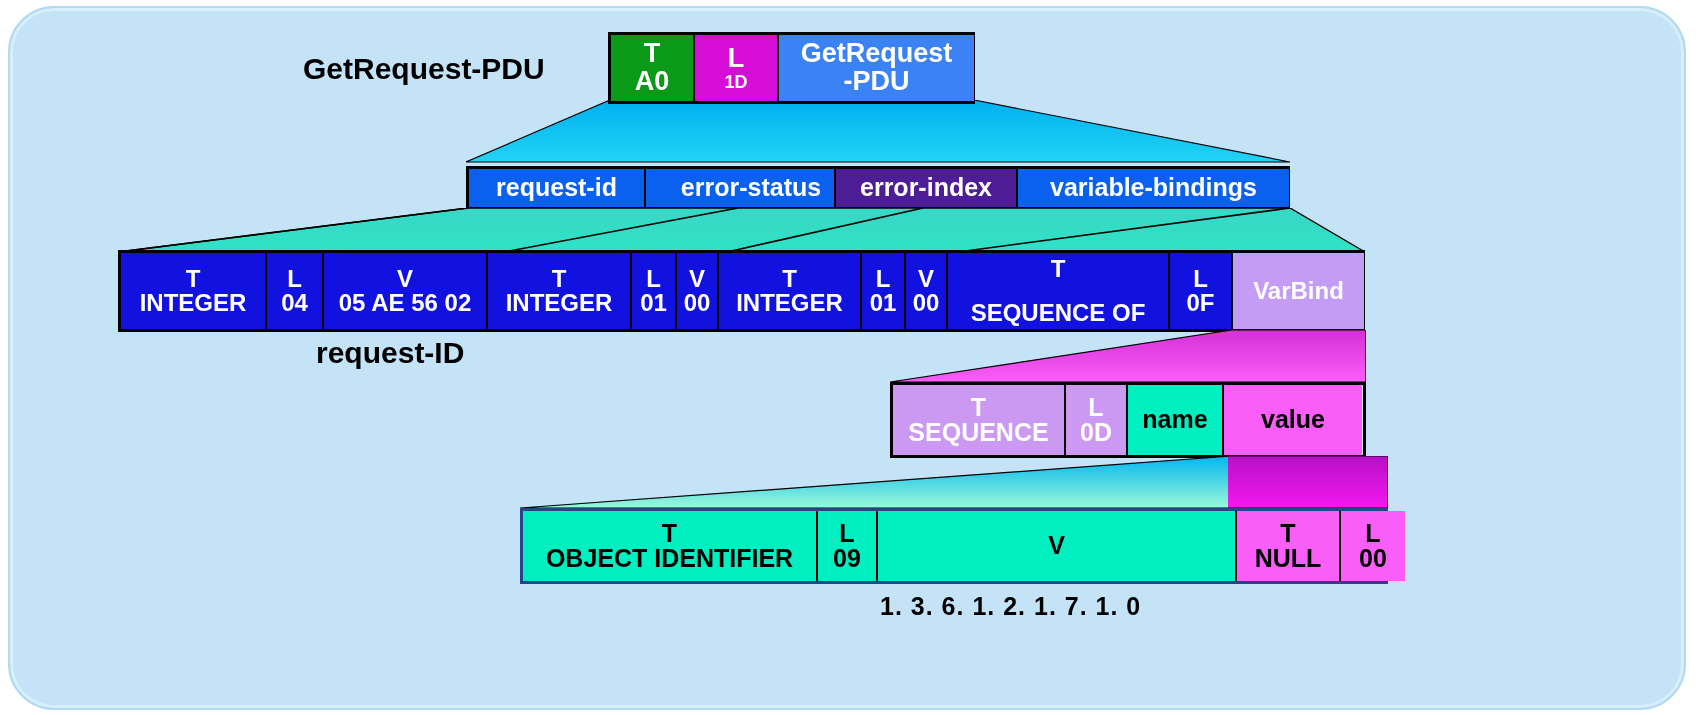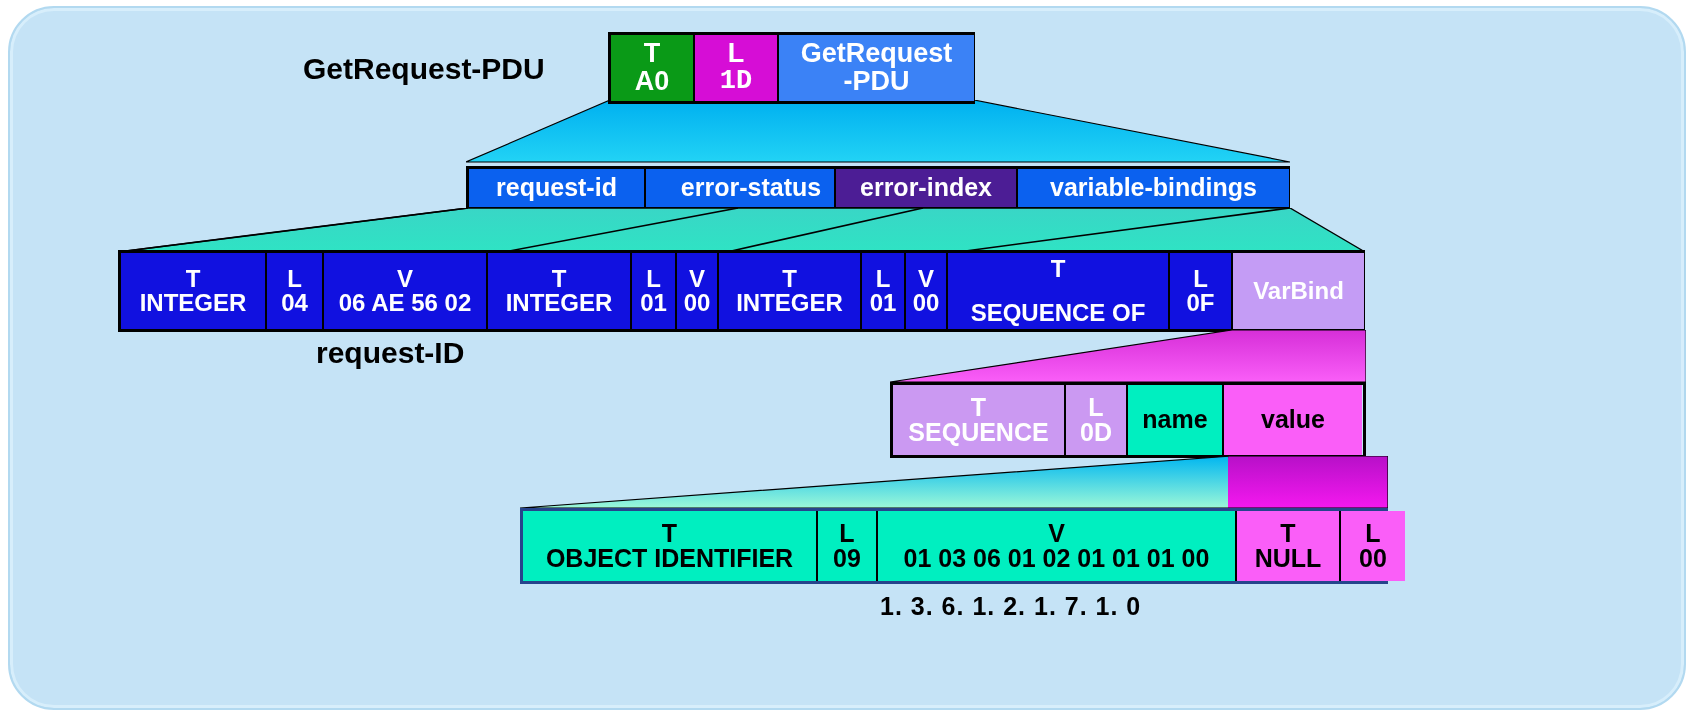"1D" span.l2 { font-family: Liberation Mono, monospace -> none; font-size: 27px -> 18px }
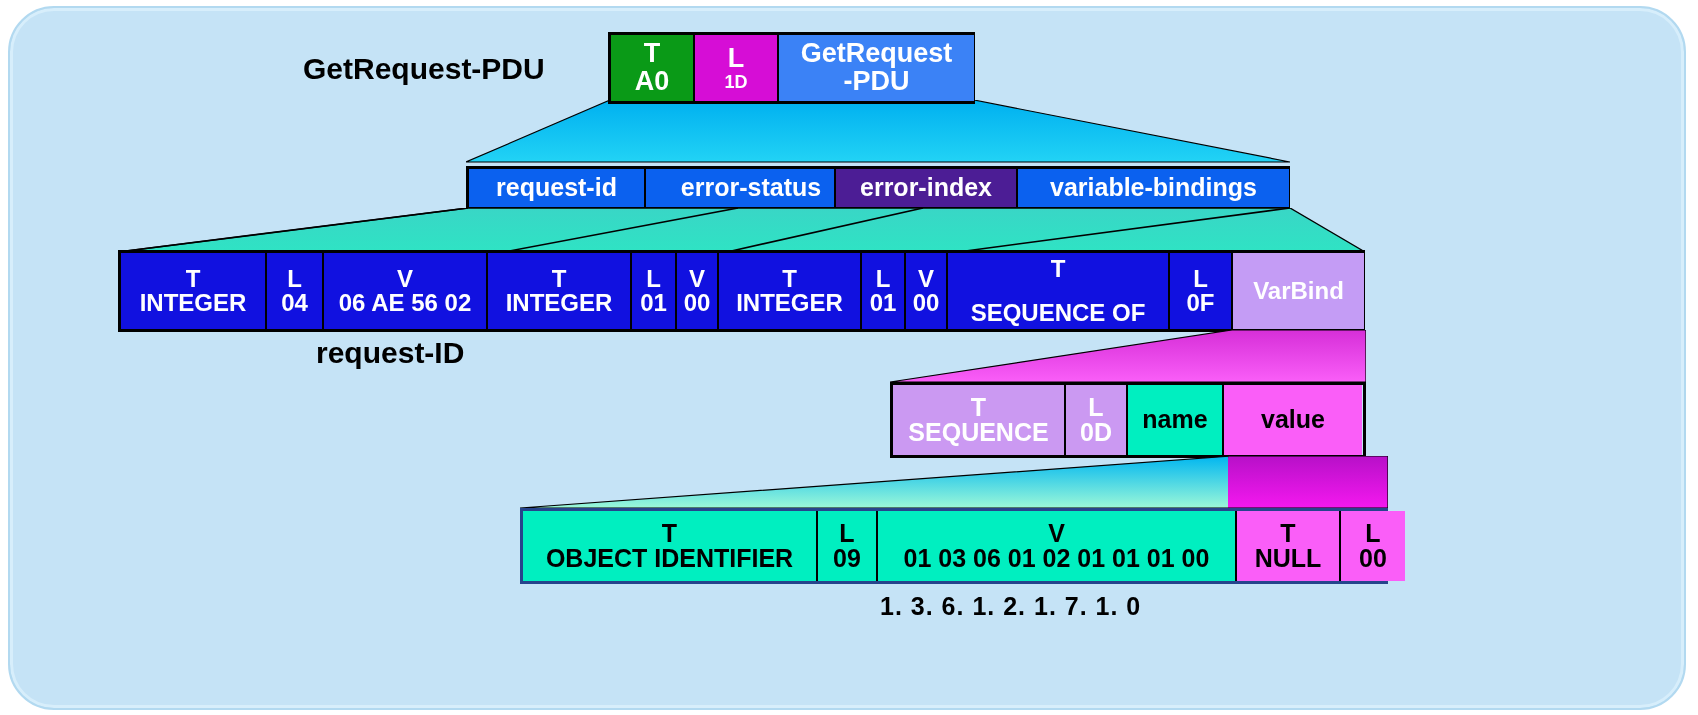"06 AE 56 02" span.l2 { text: 06 -> 05 }
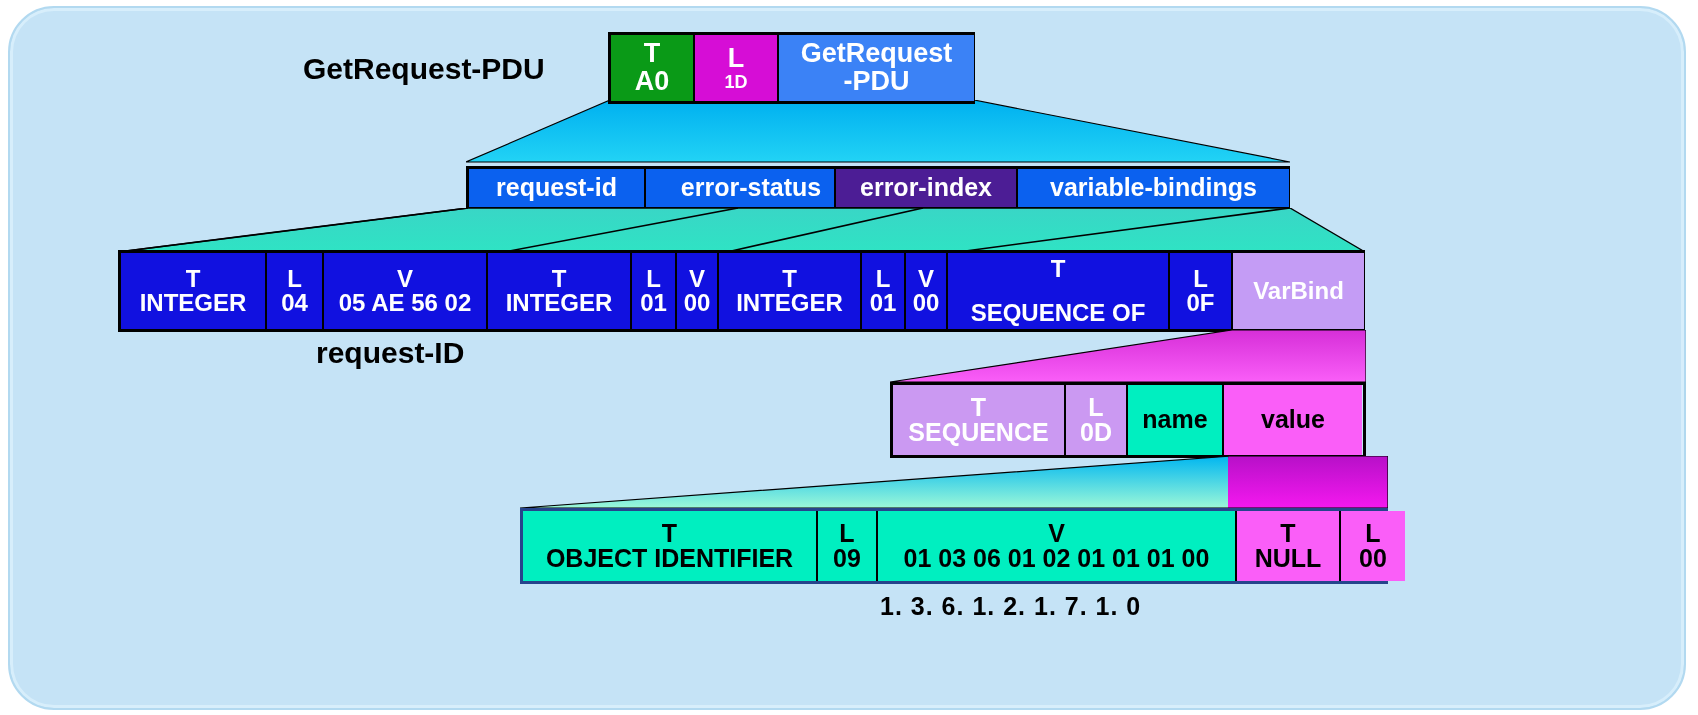"01 03 06 01 02" span.l2 { html: <span>01 03 06 01 02 01 01 01 00</span> -> none }
